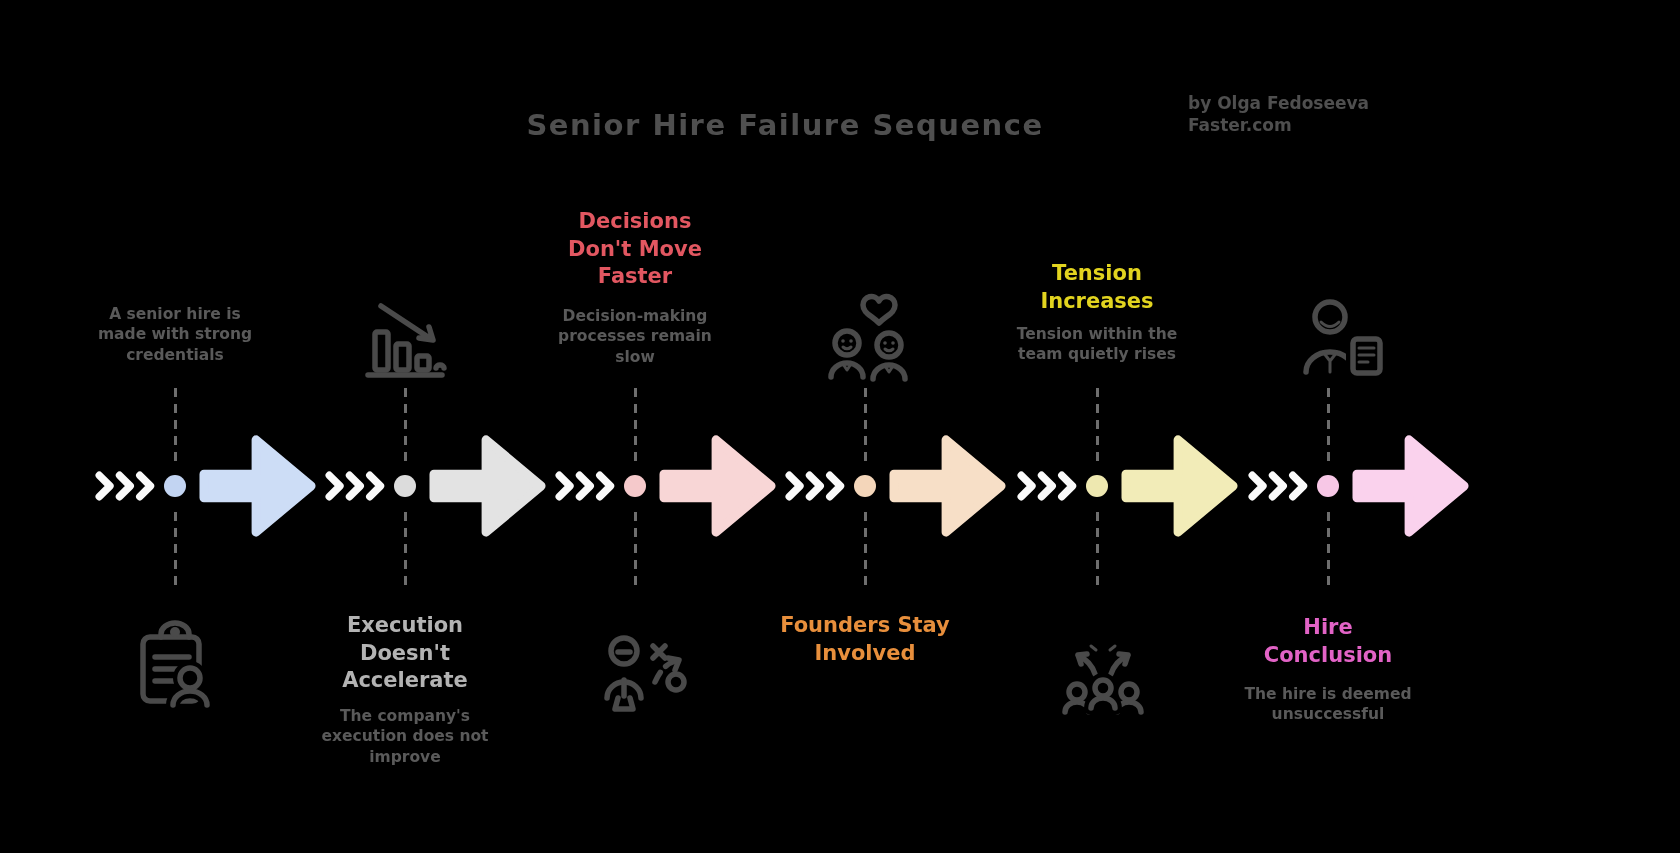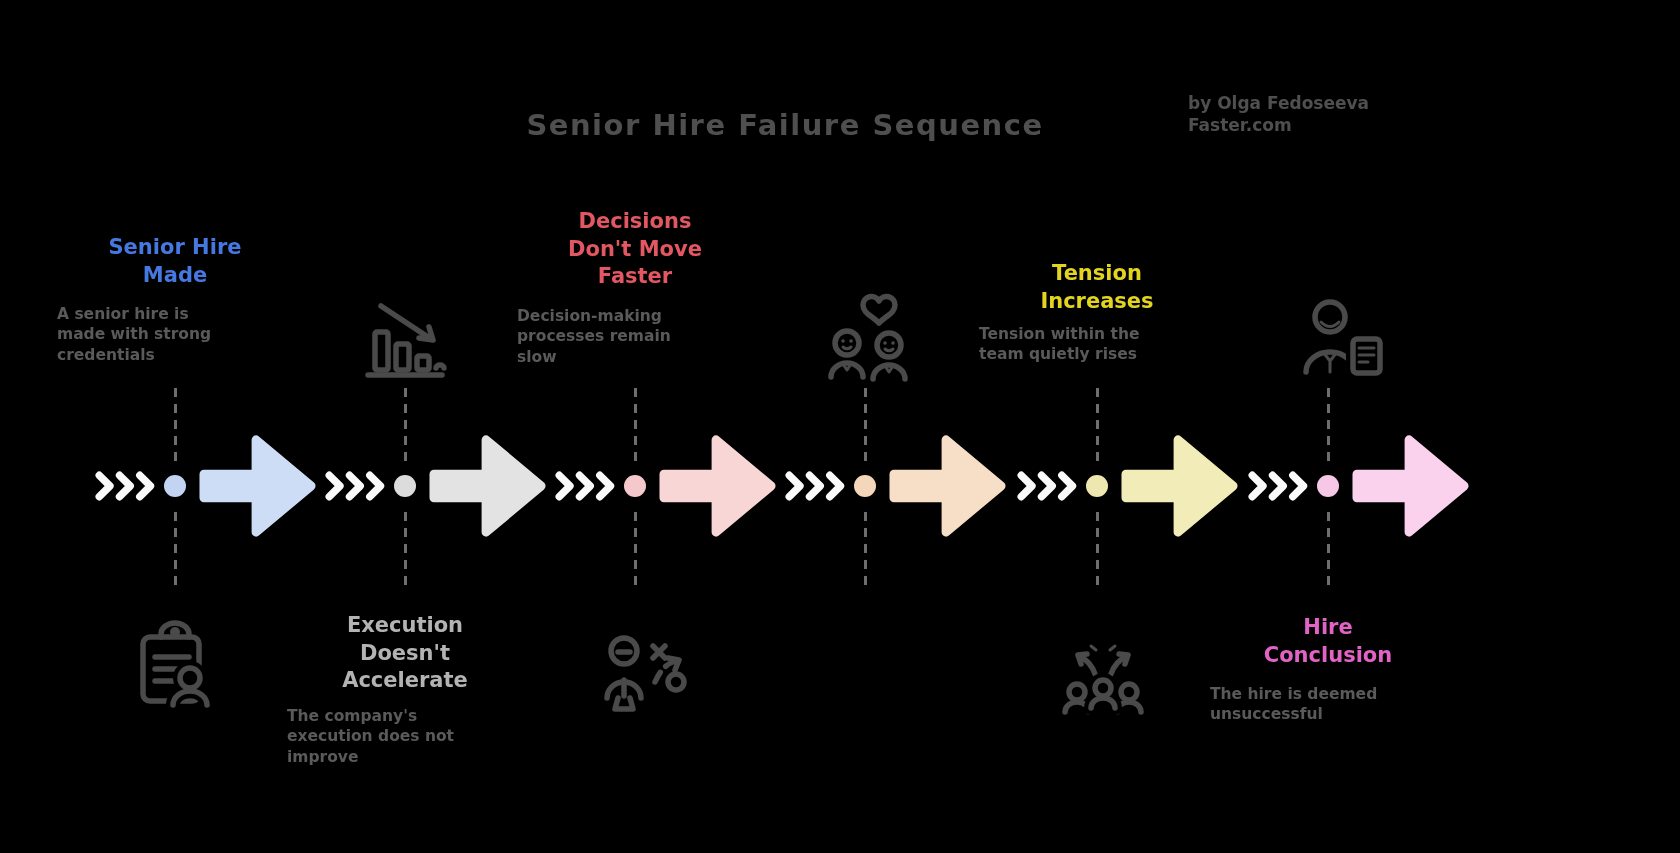"Senior Hire" div.title { html: <div>Senior Hire Made</div> -> none }
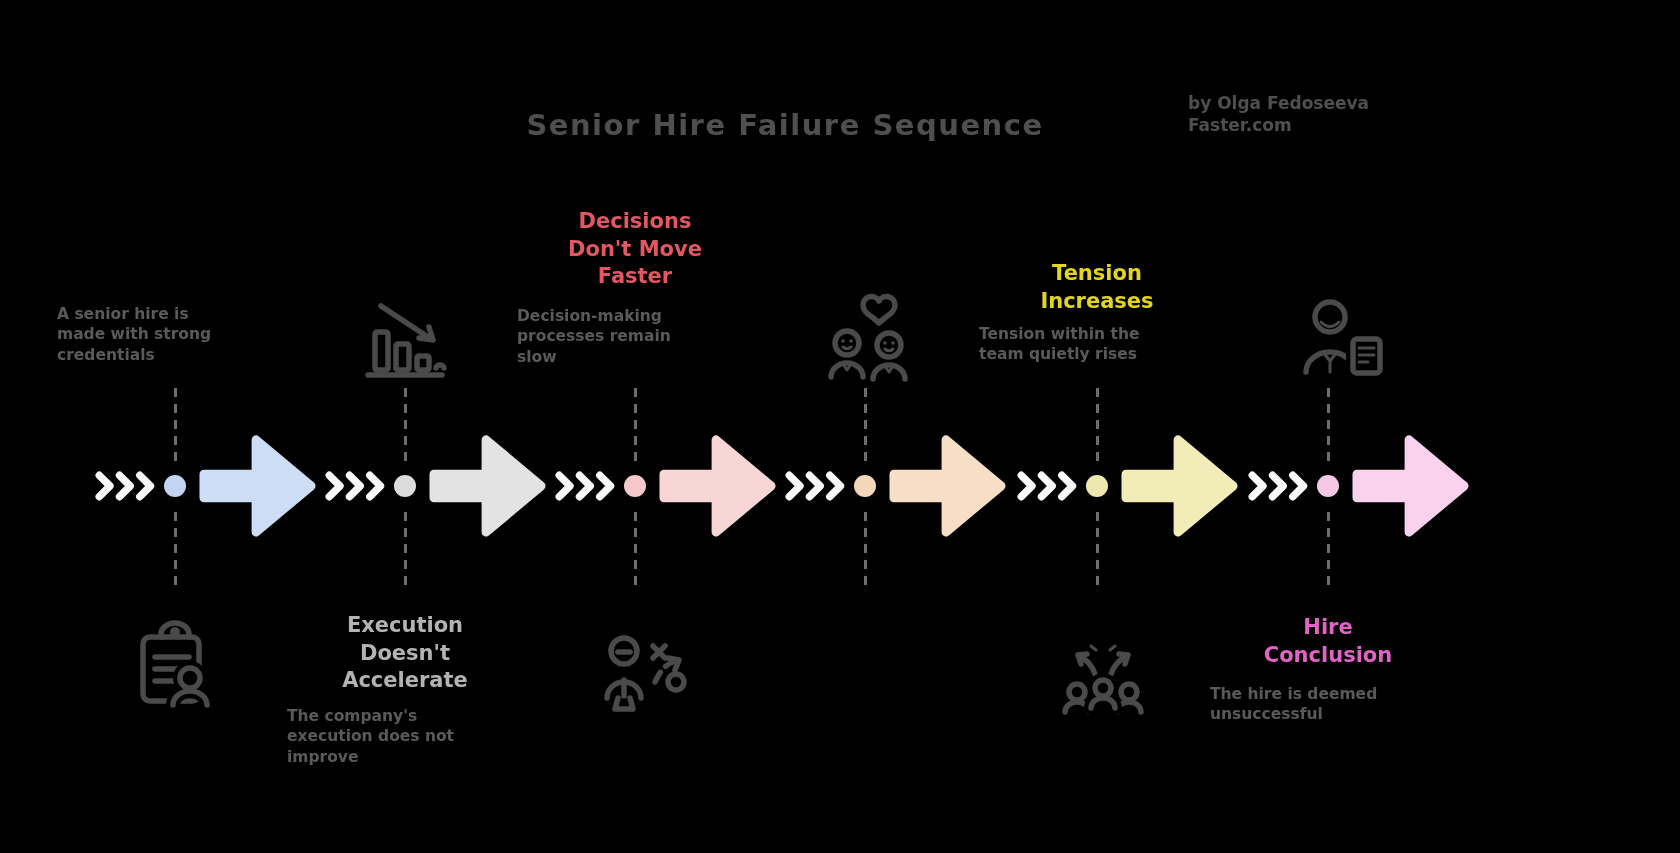"A senior hire is" .desc { text-align: none -> center }
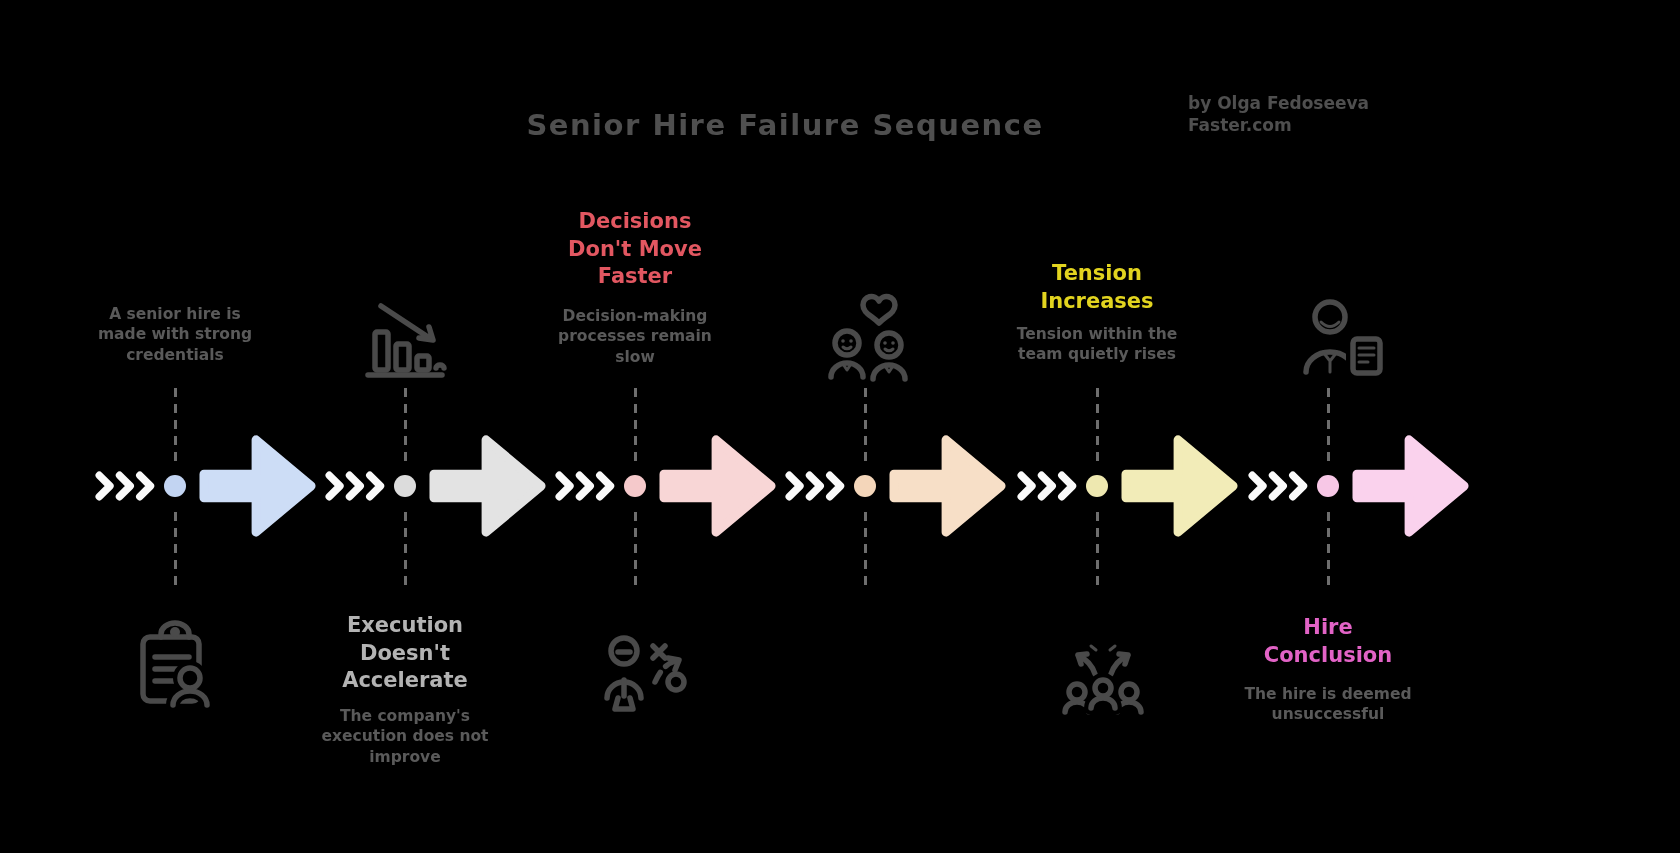"Founders Stay" div.title { html: none -> <div>Founders Stay Involved</div> }
